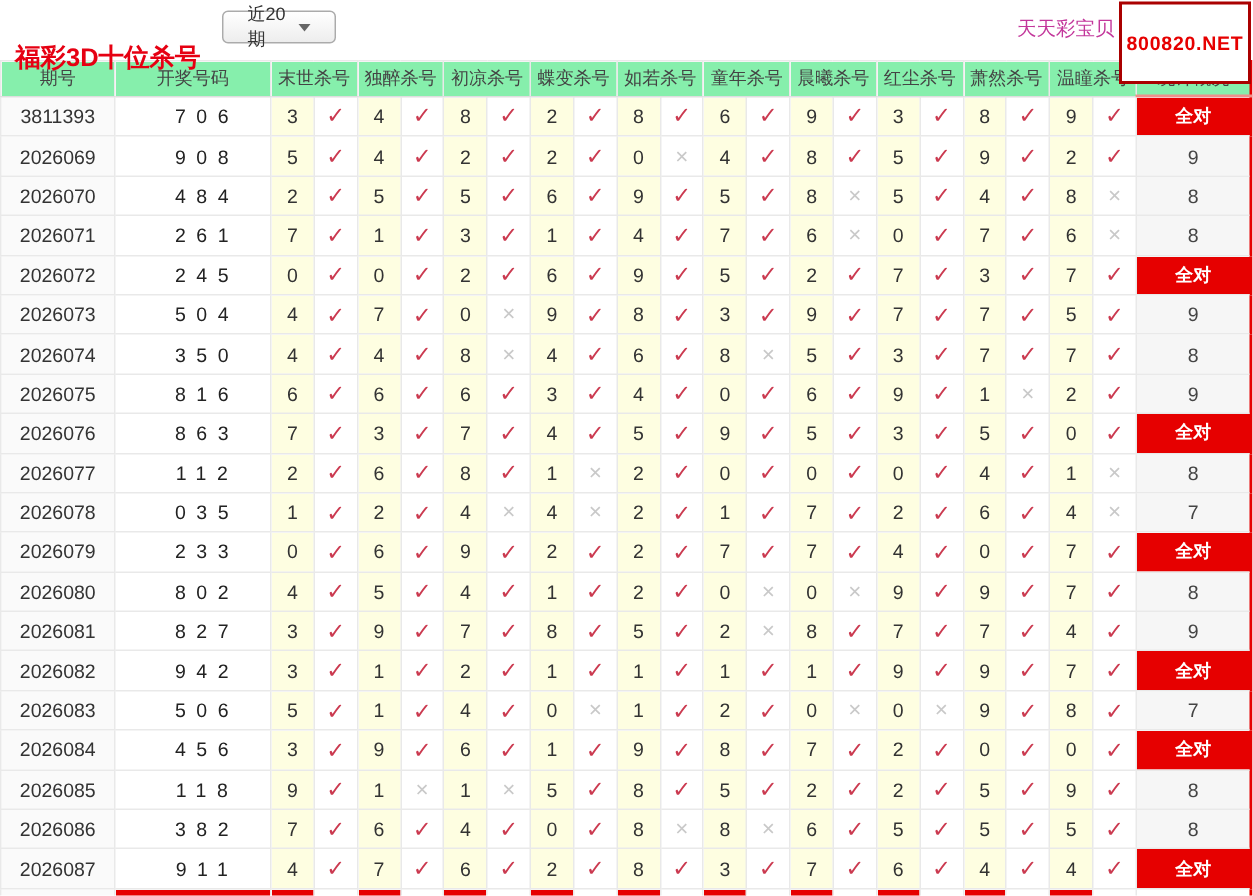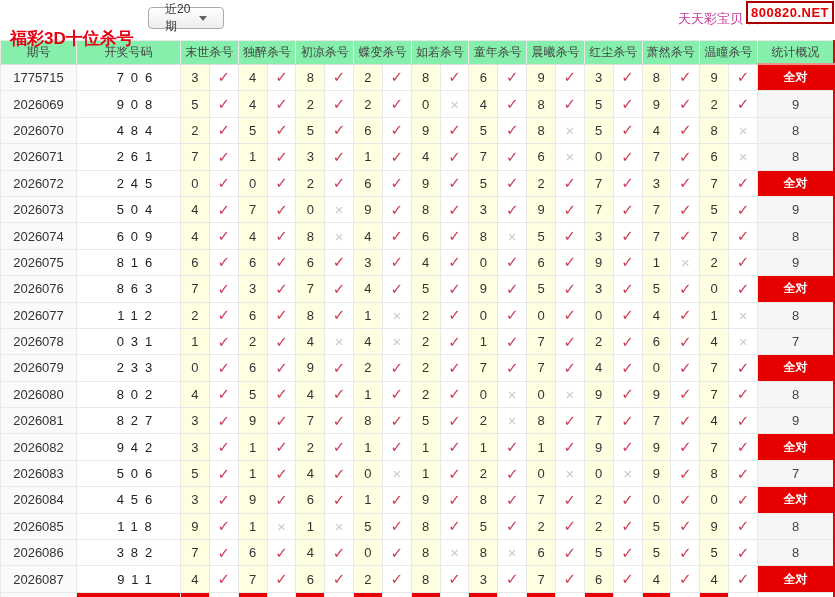"800820.NET" .site-badge { padding: 2px 3px -> 18px 3px }
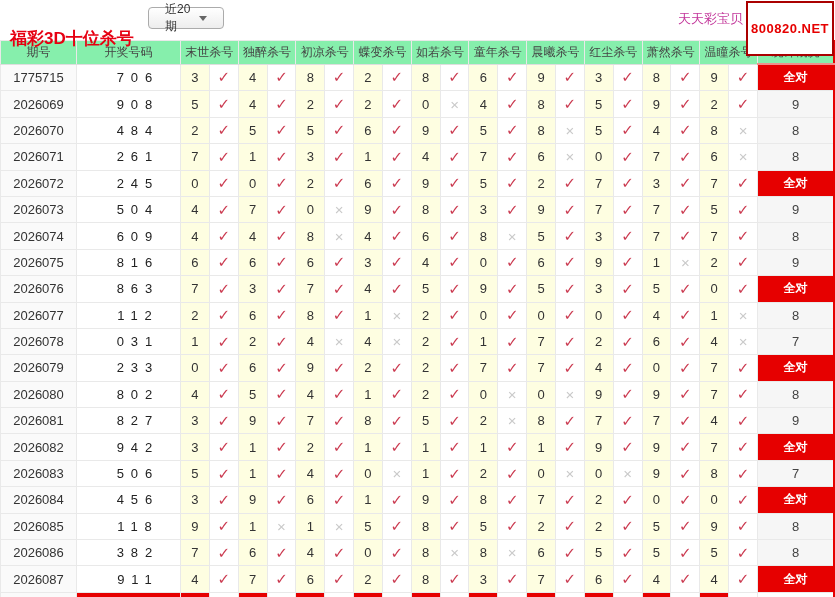"1775715" td.period { text: 1775715 -> 3811393 }
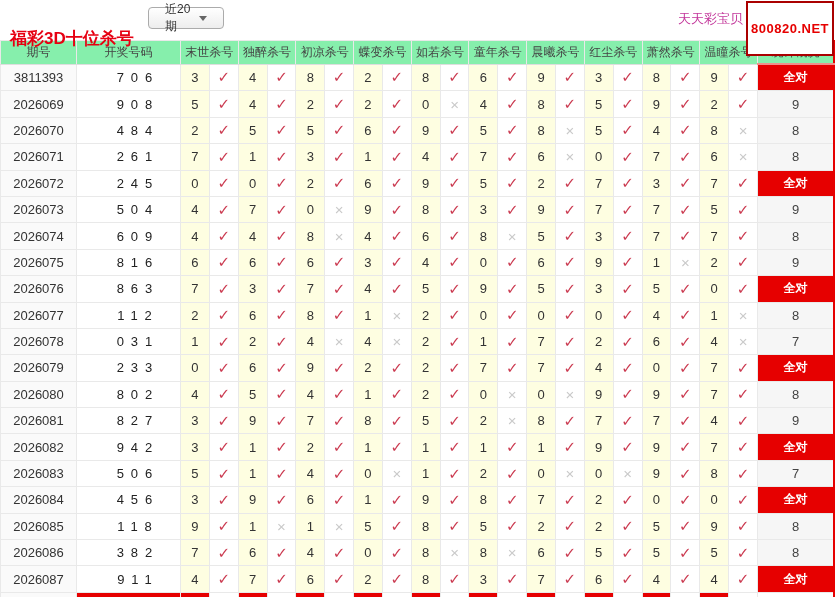"609" td.draw { text: 609 -> 350 }
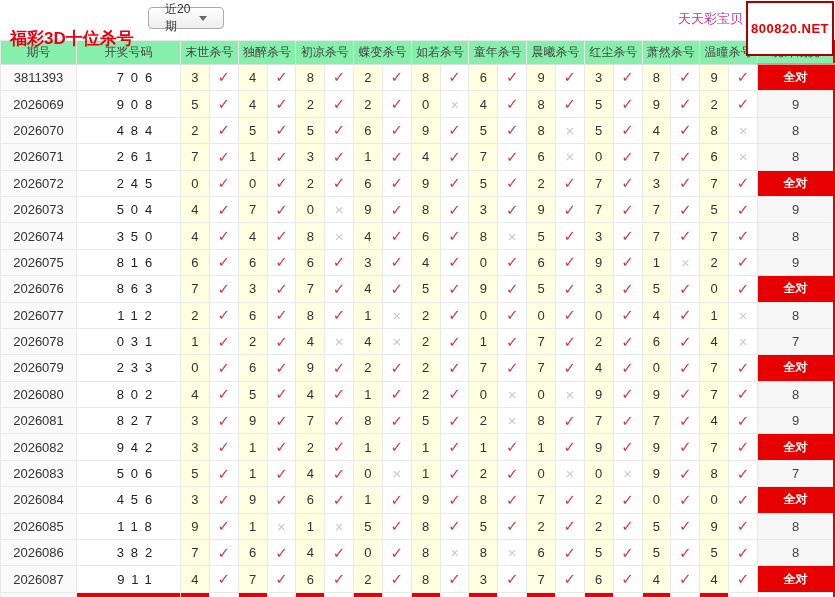"031" td.draw { text: 031 -> 035 }
